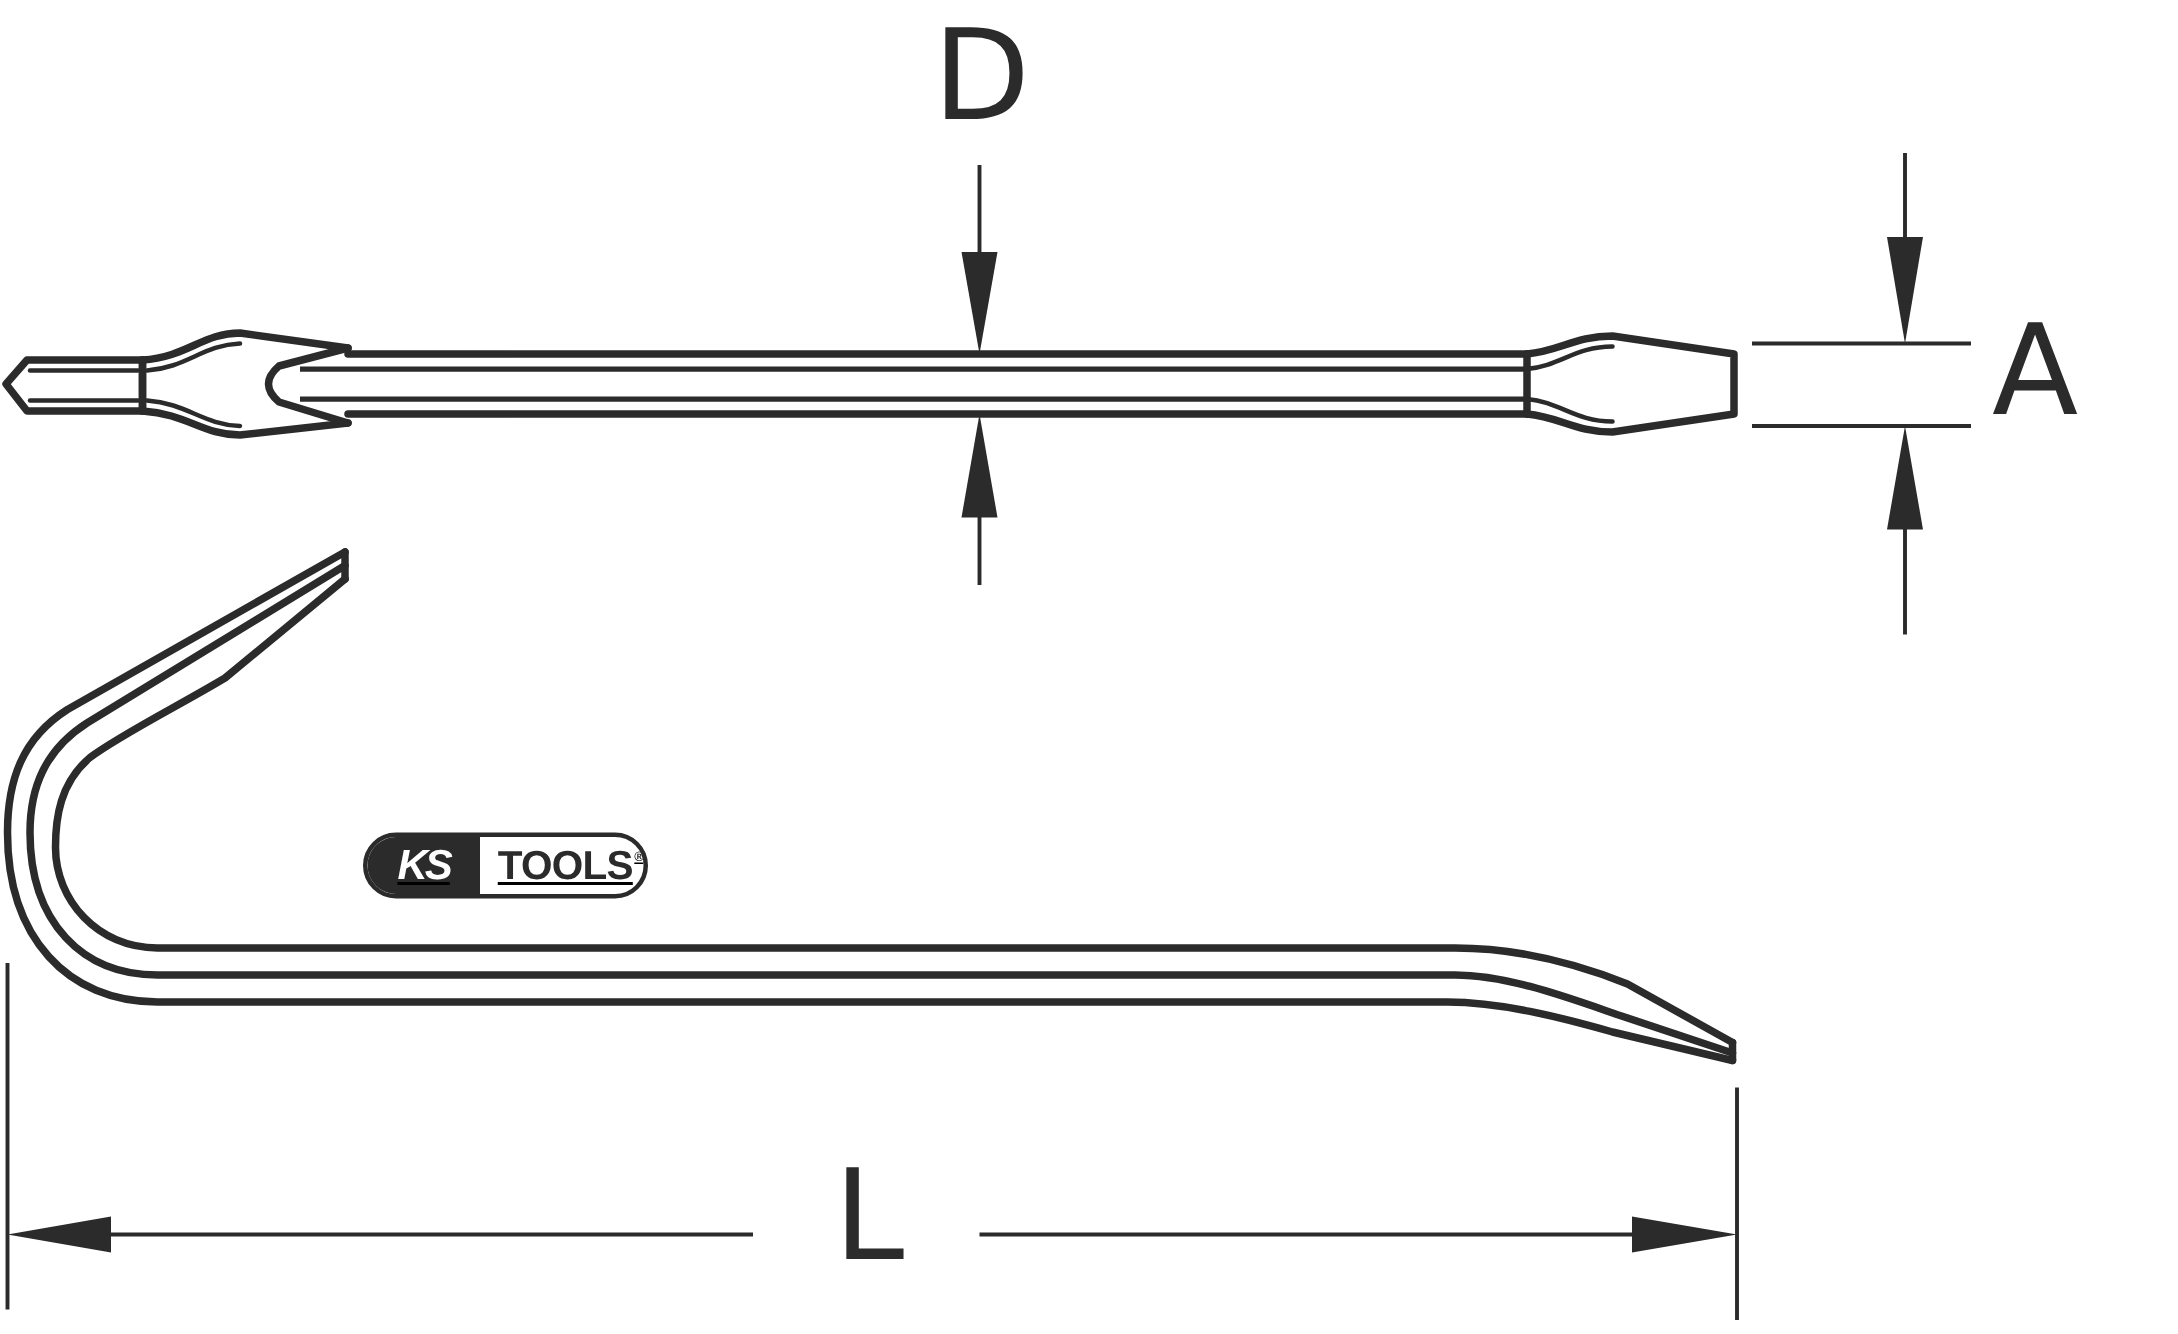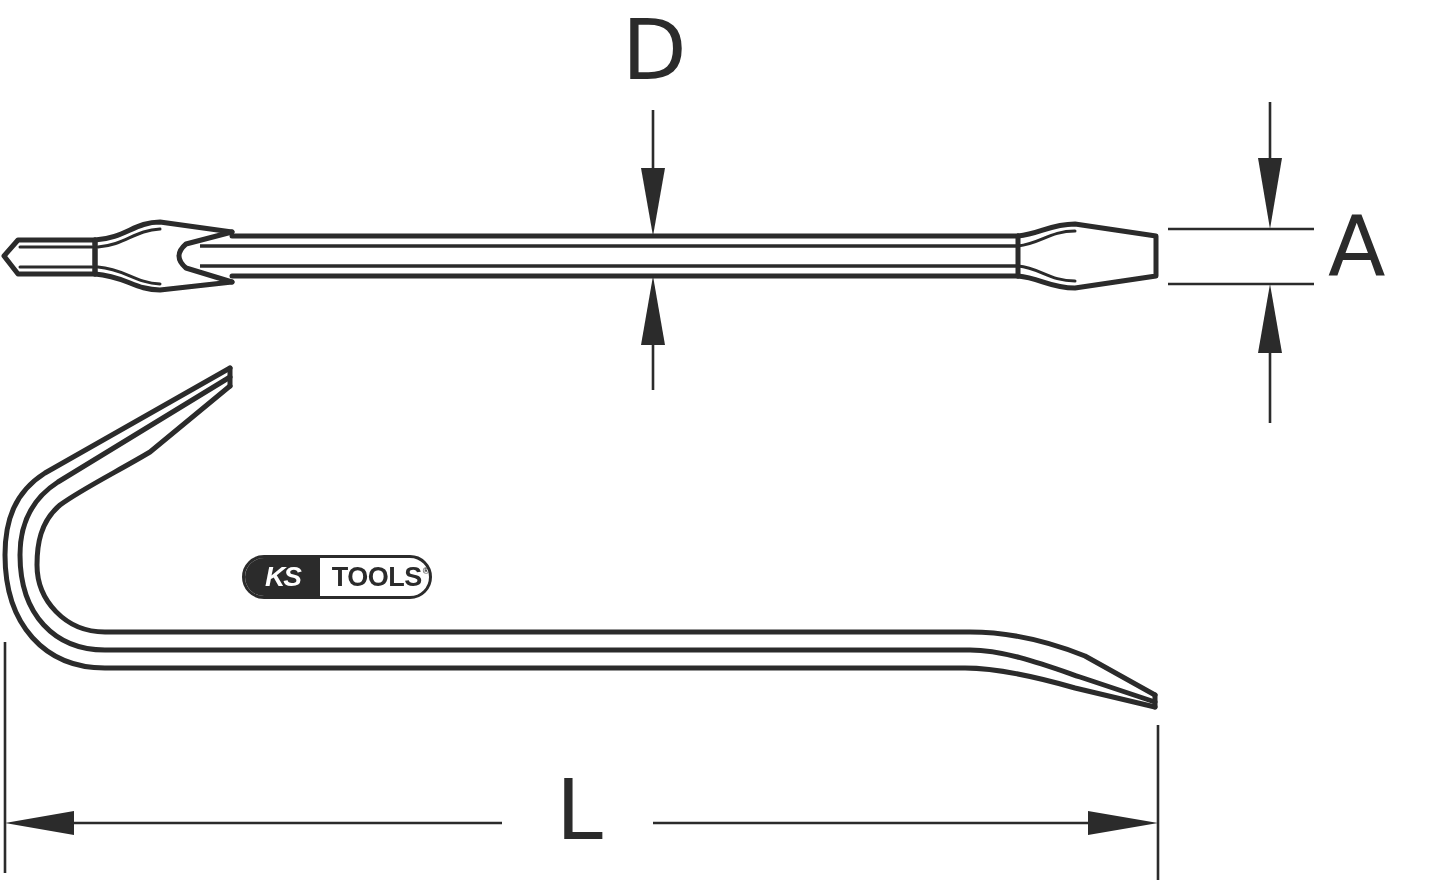"KS" .logo { text-decoration: none -> underline }
